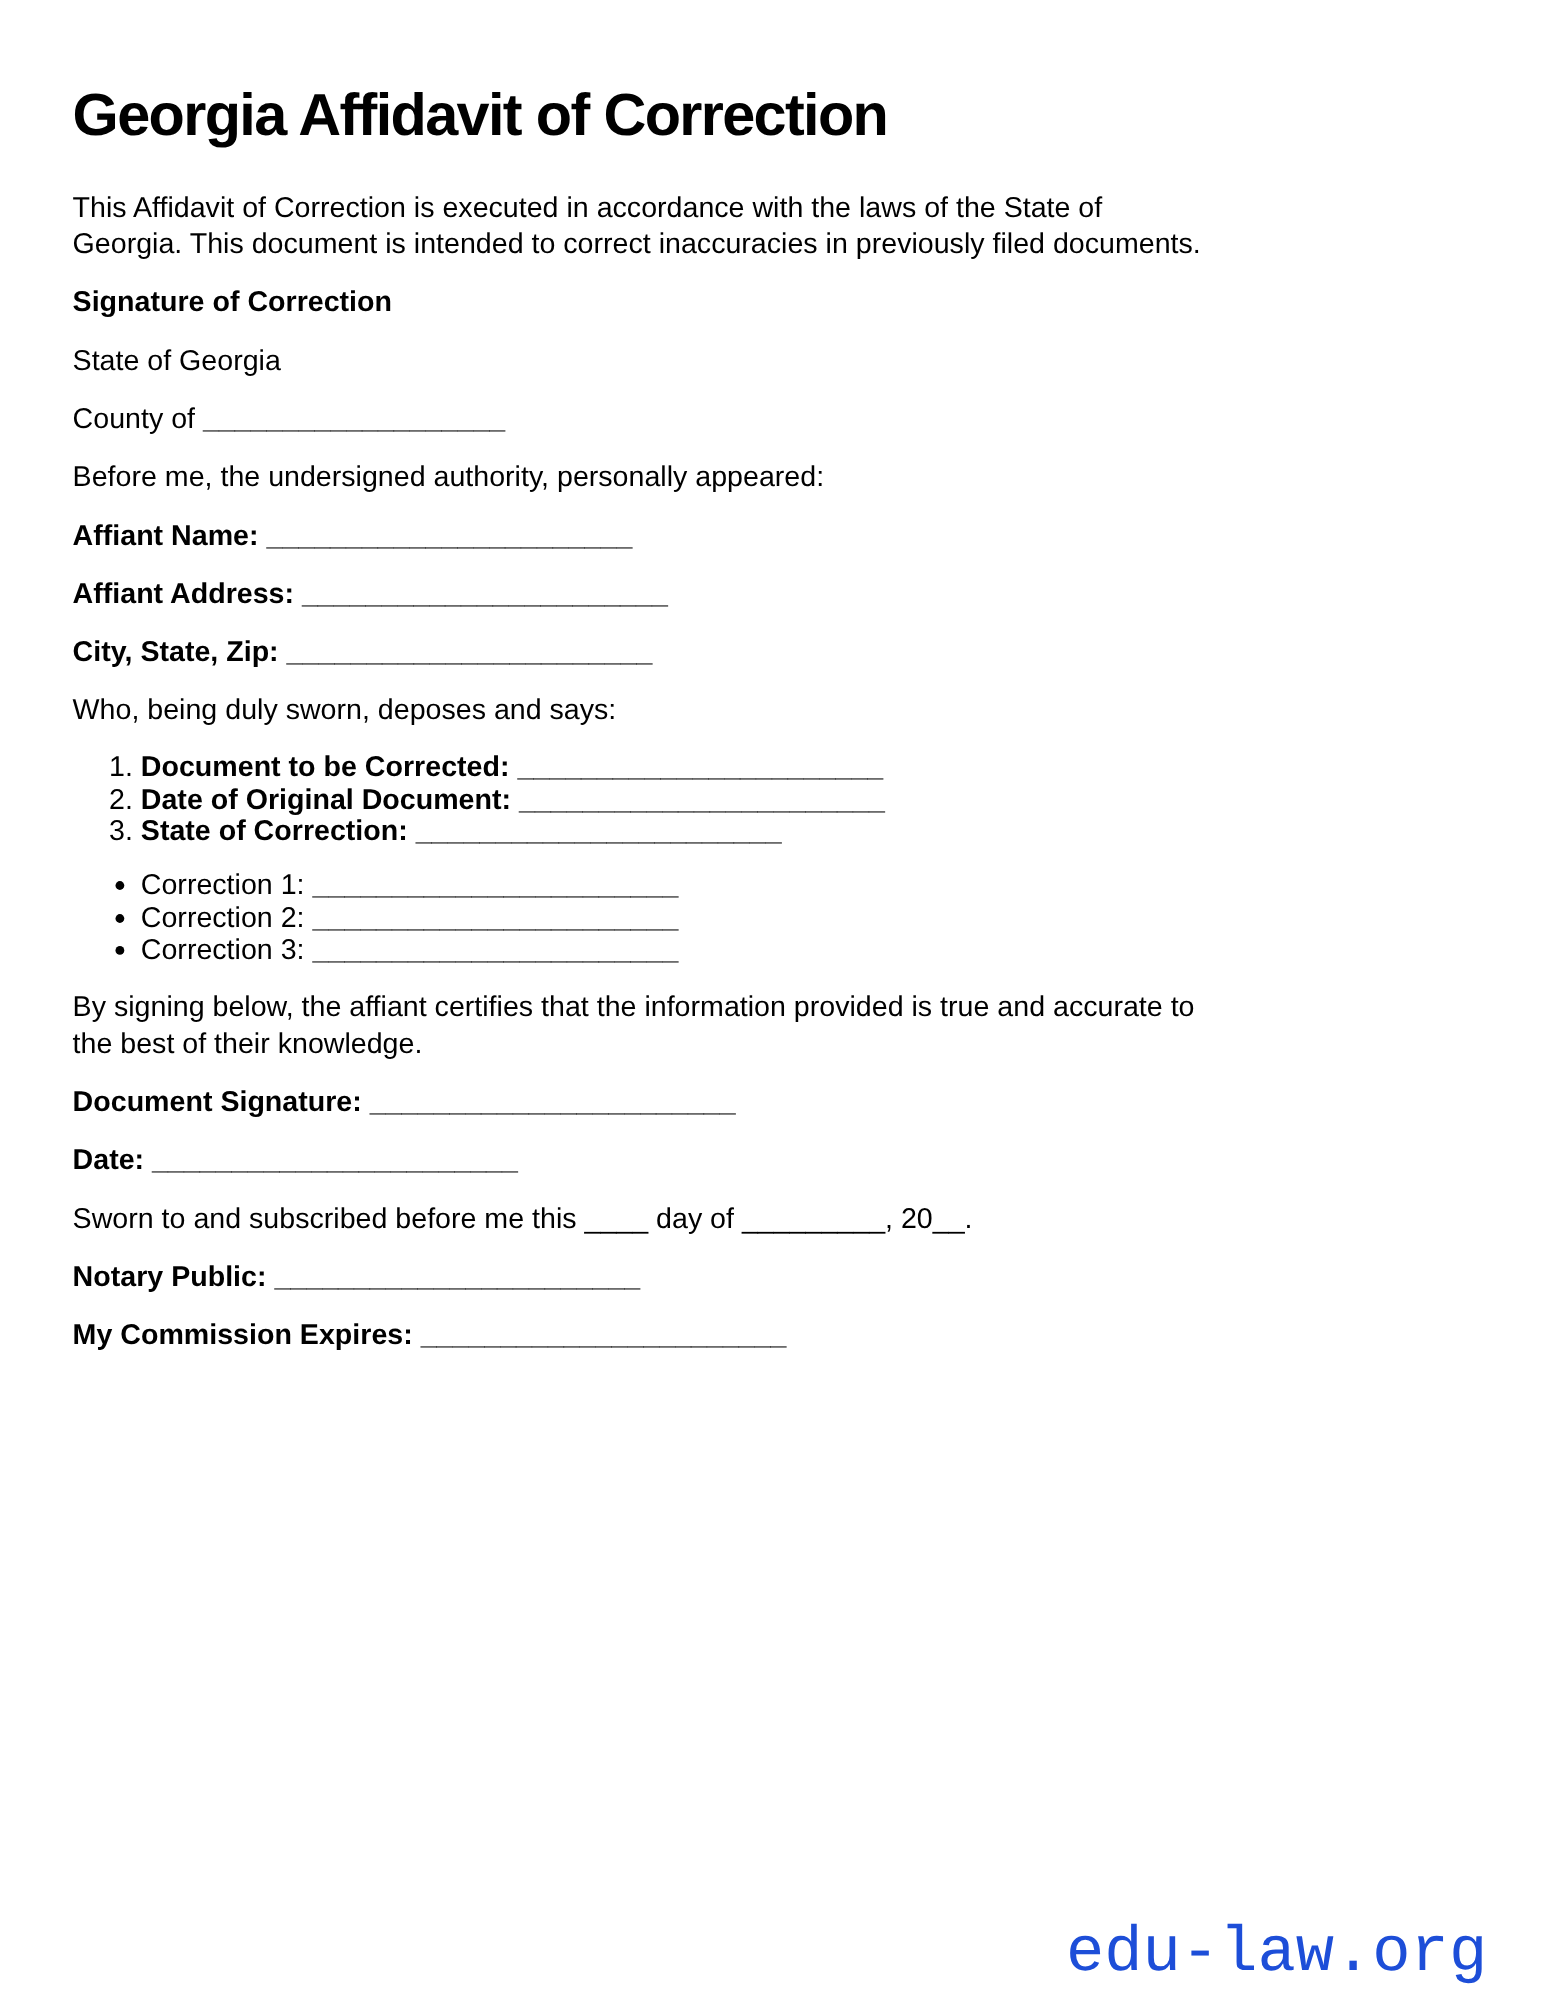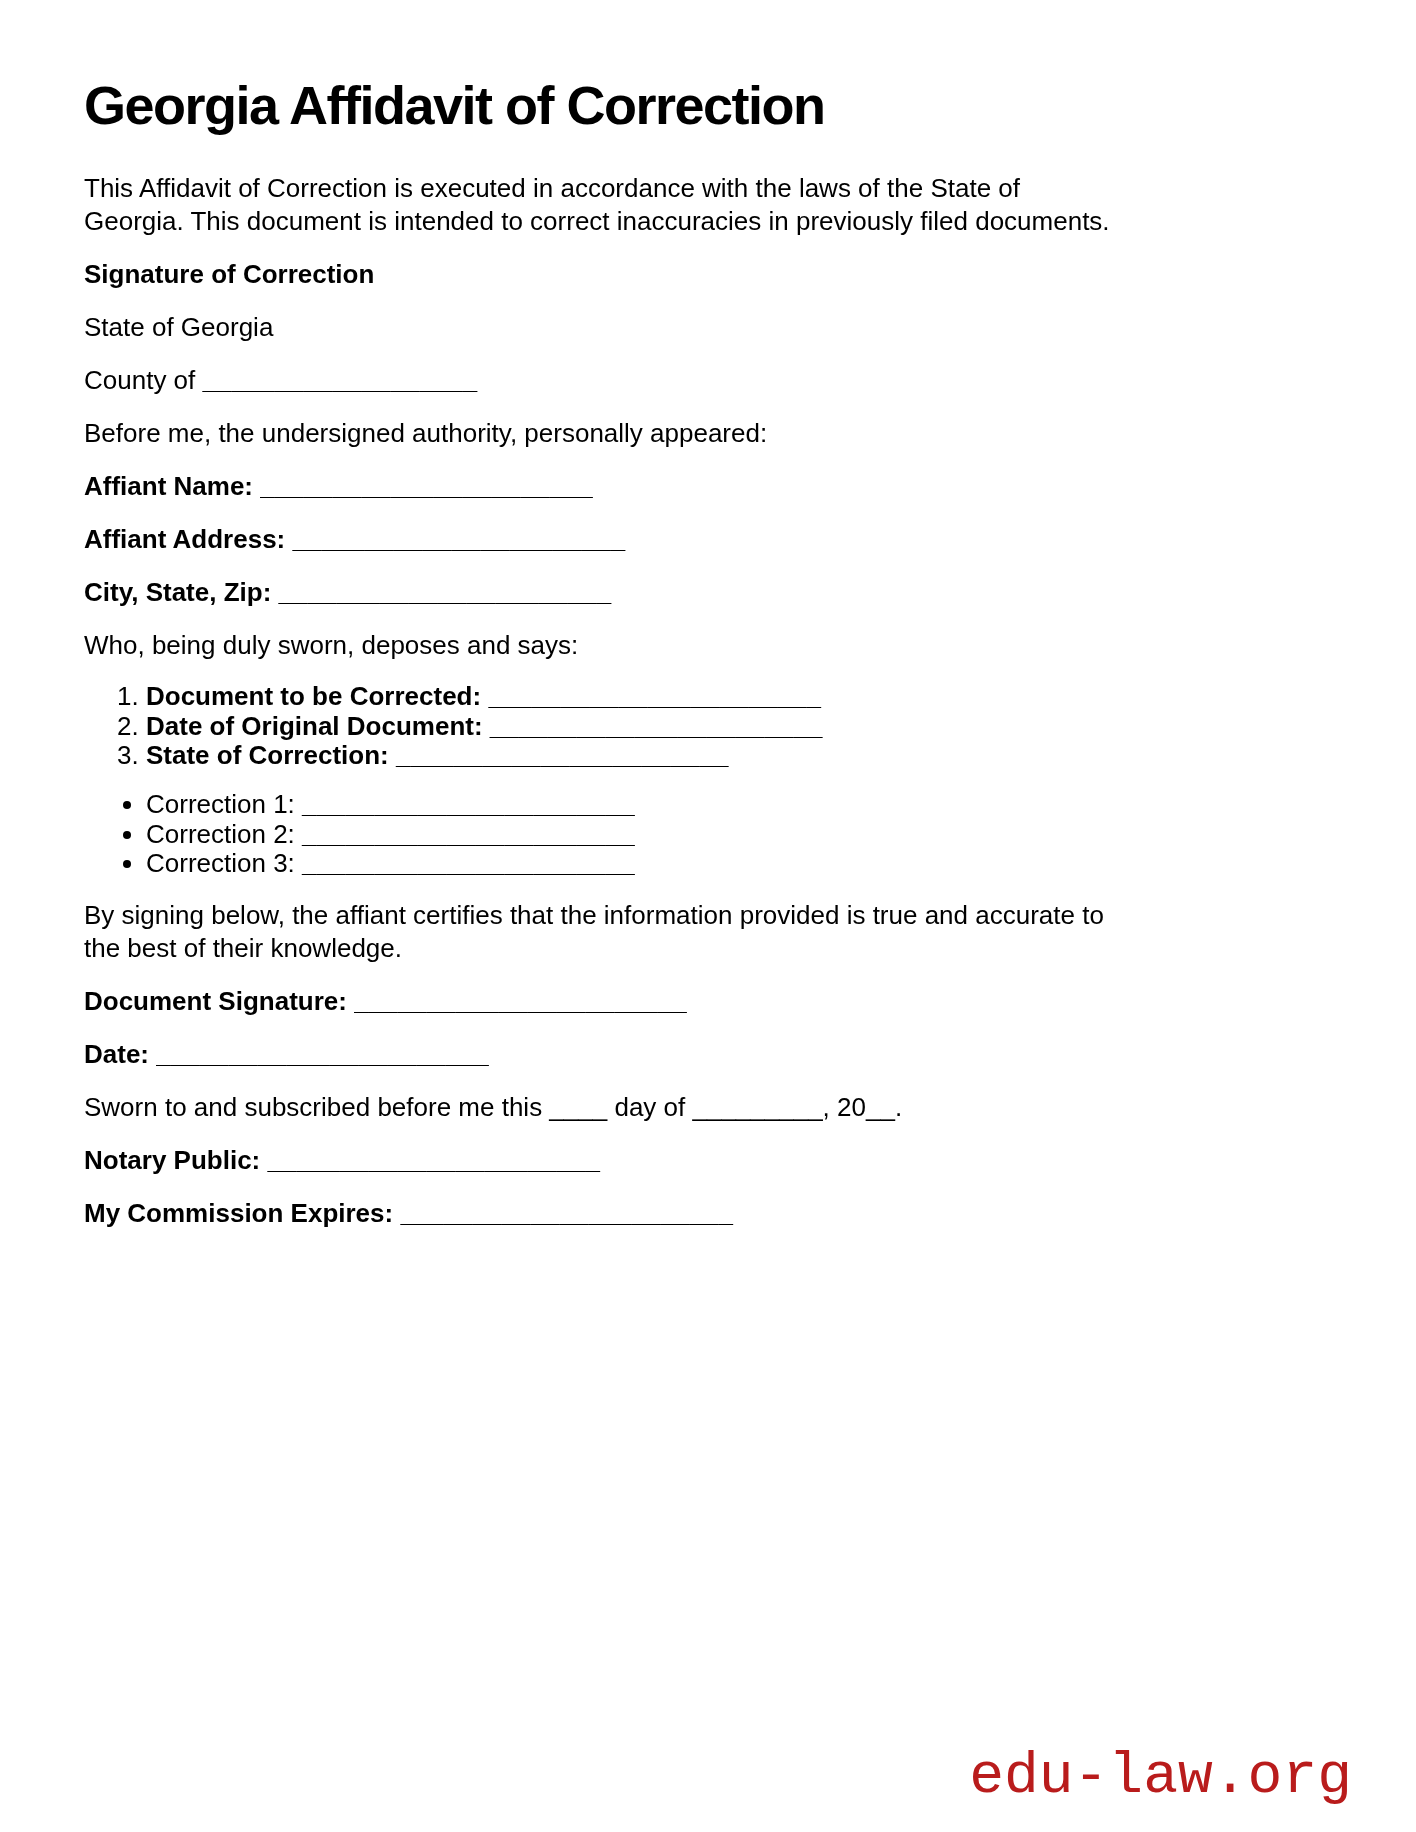"Georgia Affidavit of Correction" .doc { padding: 74px 66px 0 84px -> 74px 66px 0 66px }
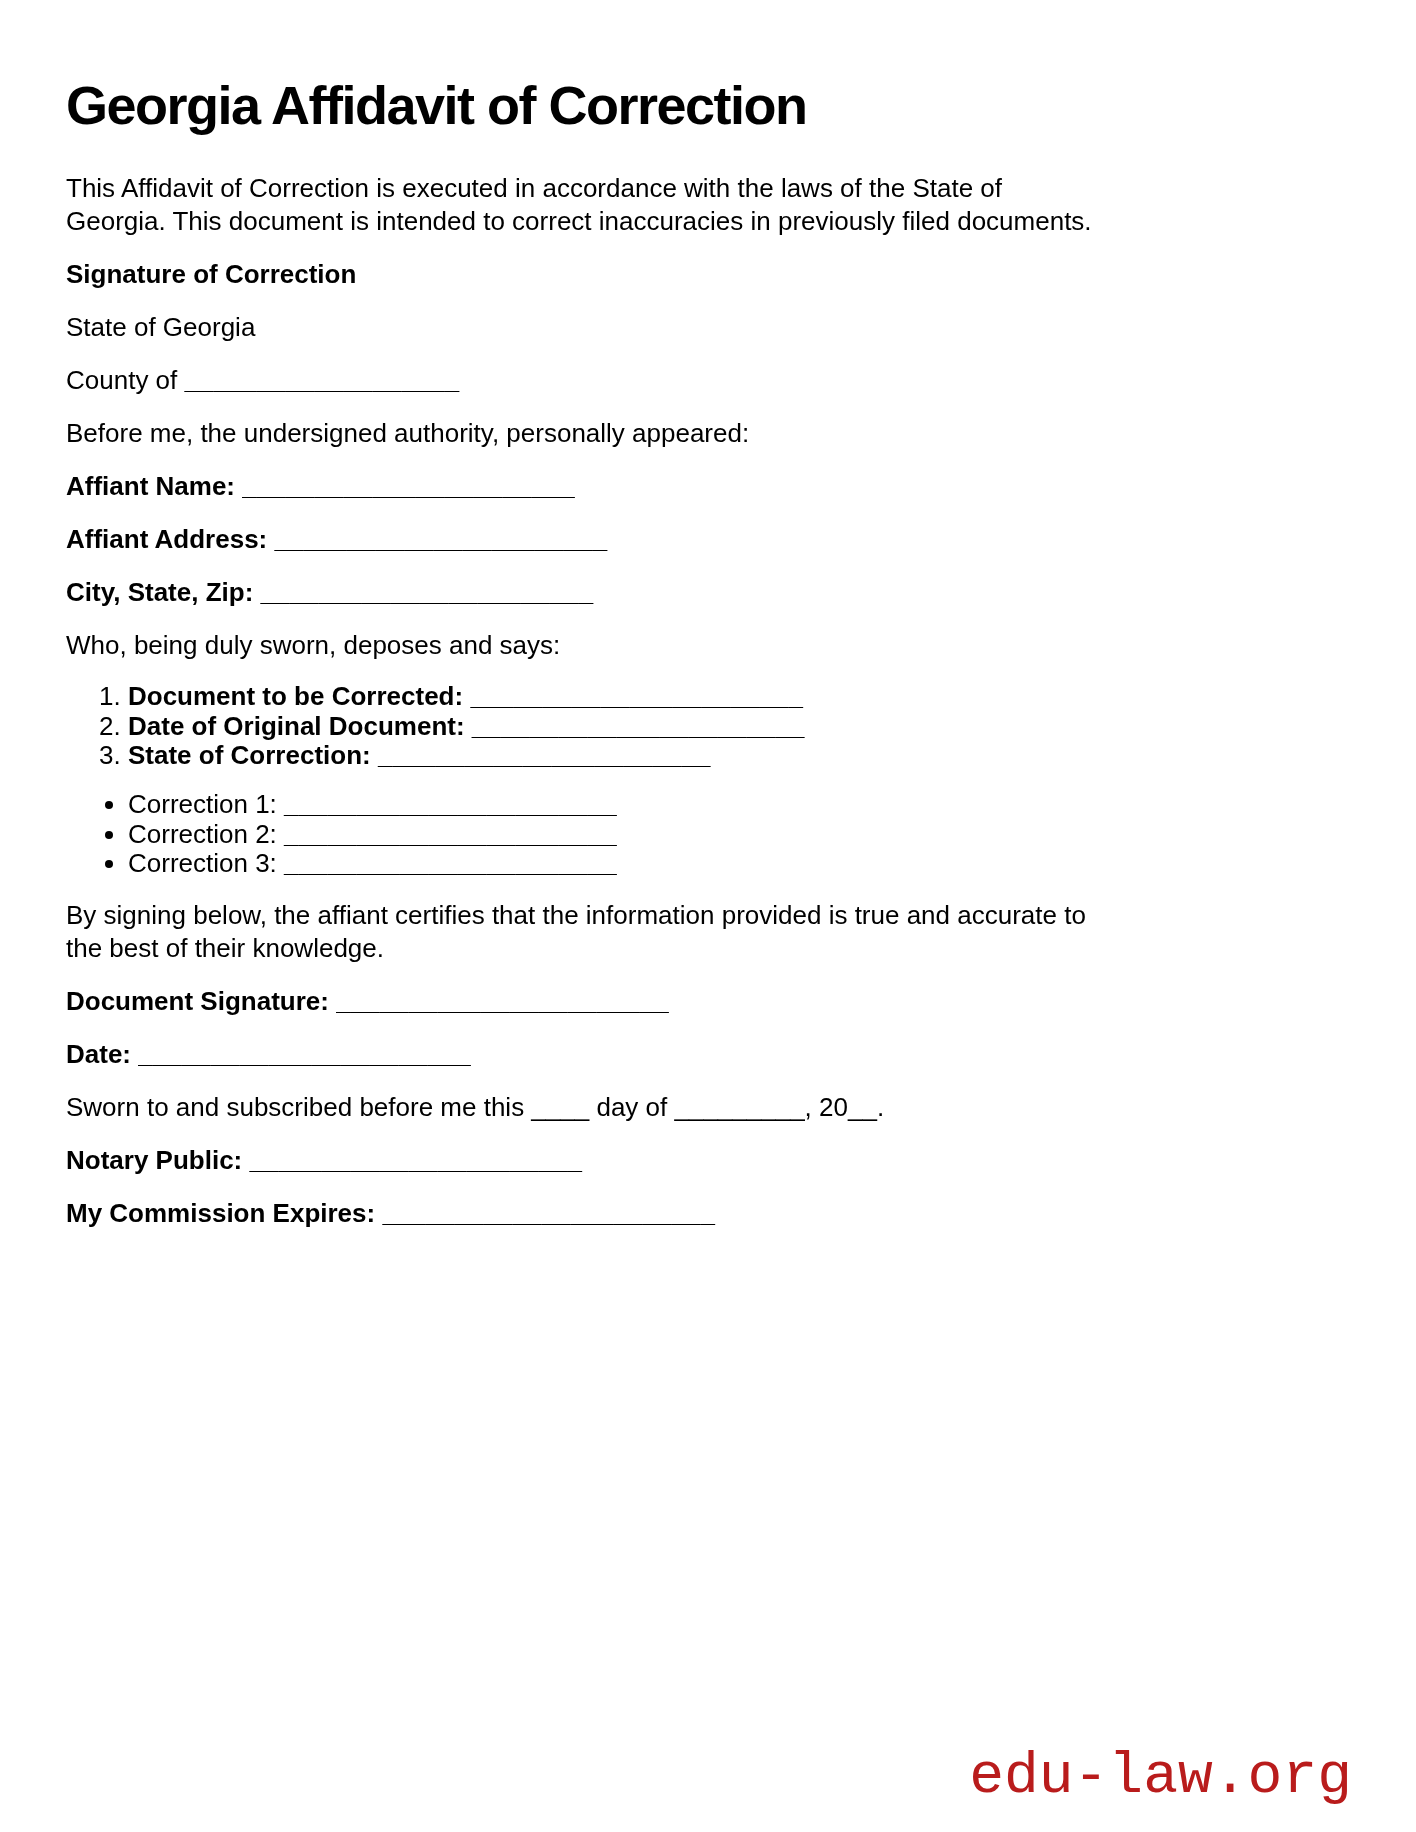"edu-law.org" .watermark { color: #b91c1c -> #1d4ed8 }
